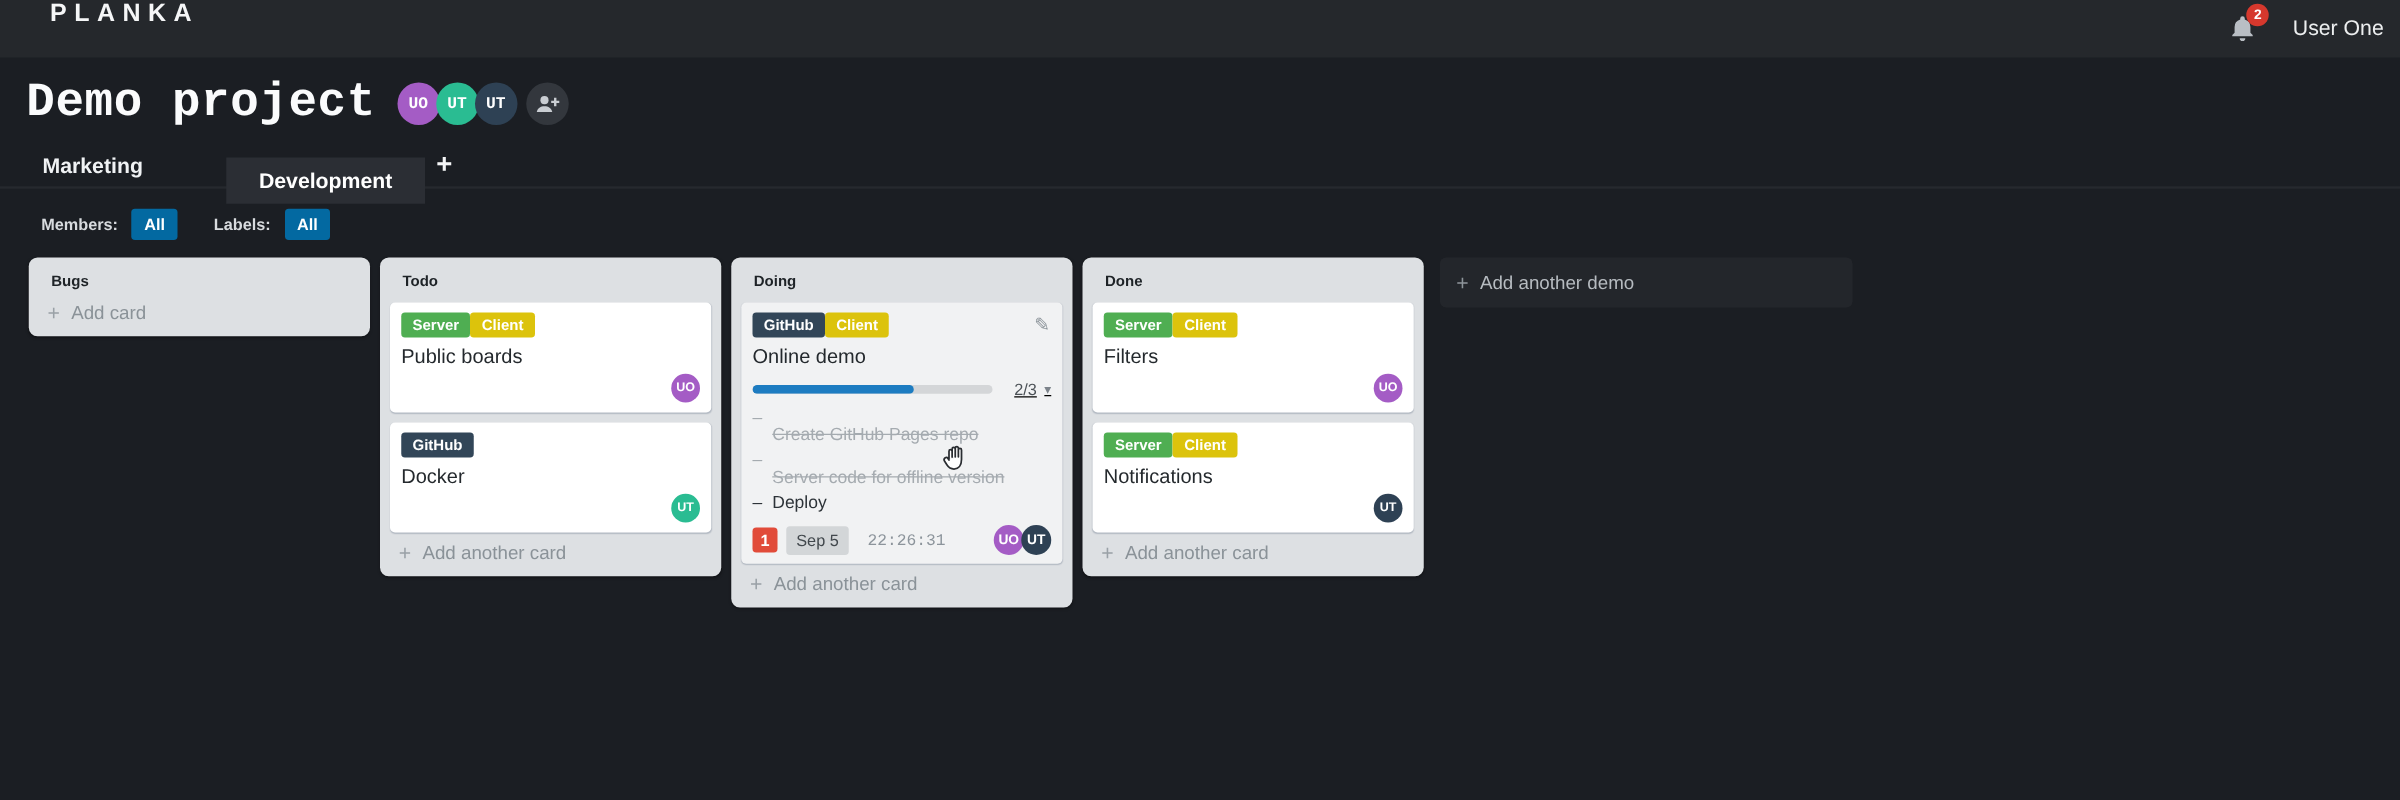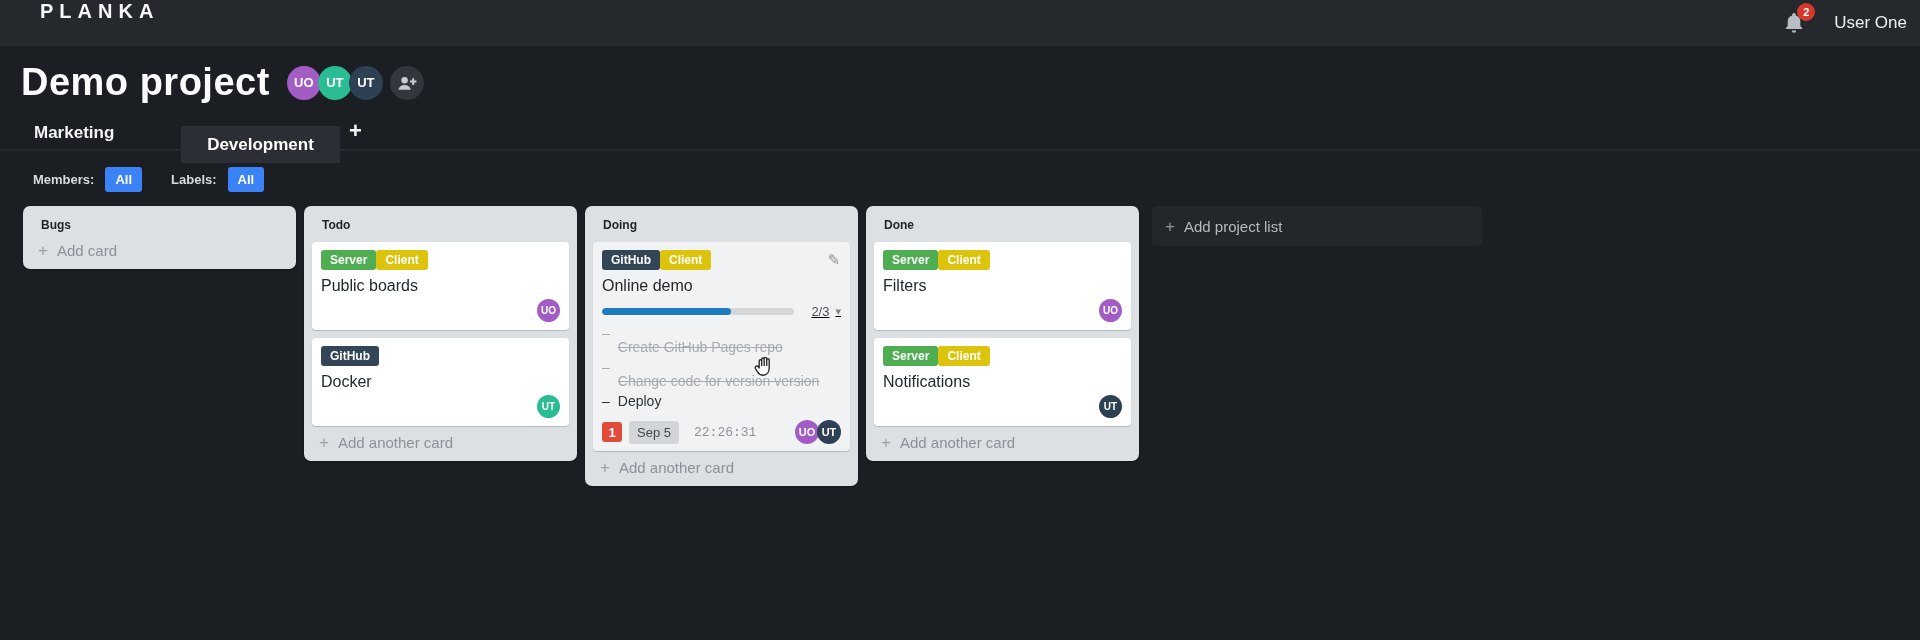"Demo project" .project-header { font-family: none -> Liberation Mono, monospace }
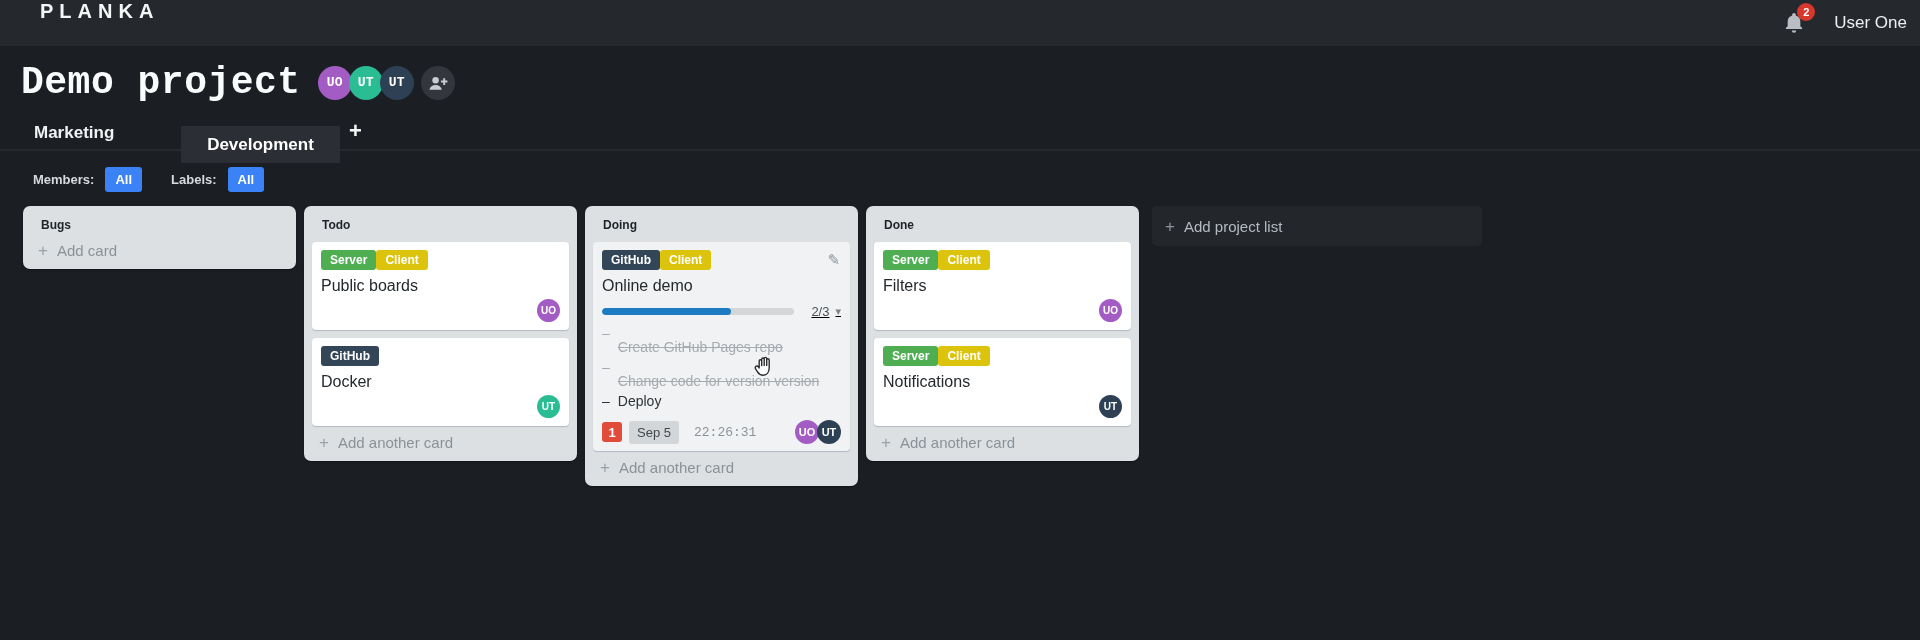"All" .chip { background: #3b82f6 -> #0369a1 }
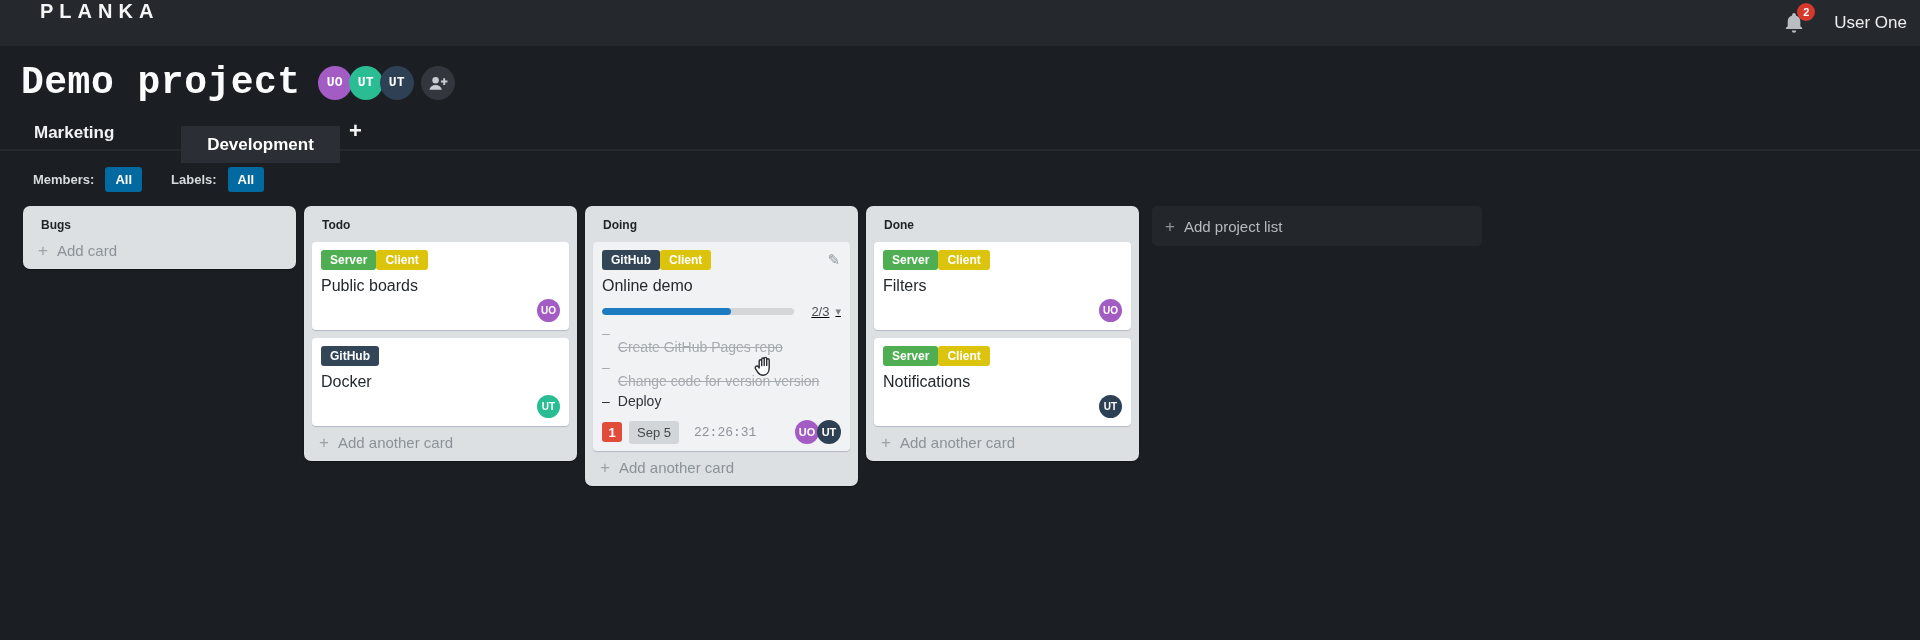"Add project list" span { text: project list -> another demo }
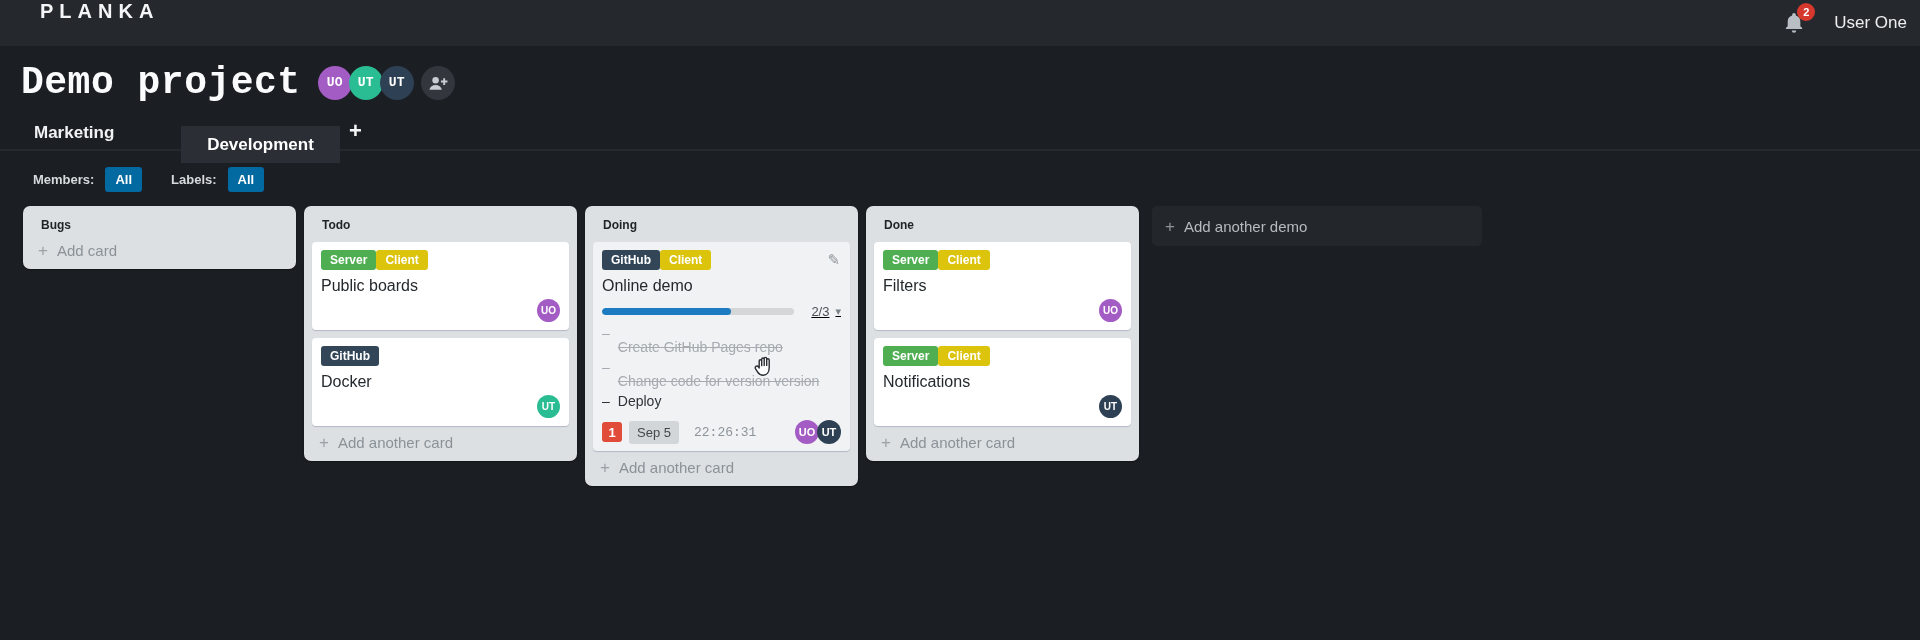"Change code for version version" span.task-text { text: Change code for version -> Server code for offline }
